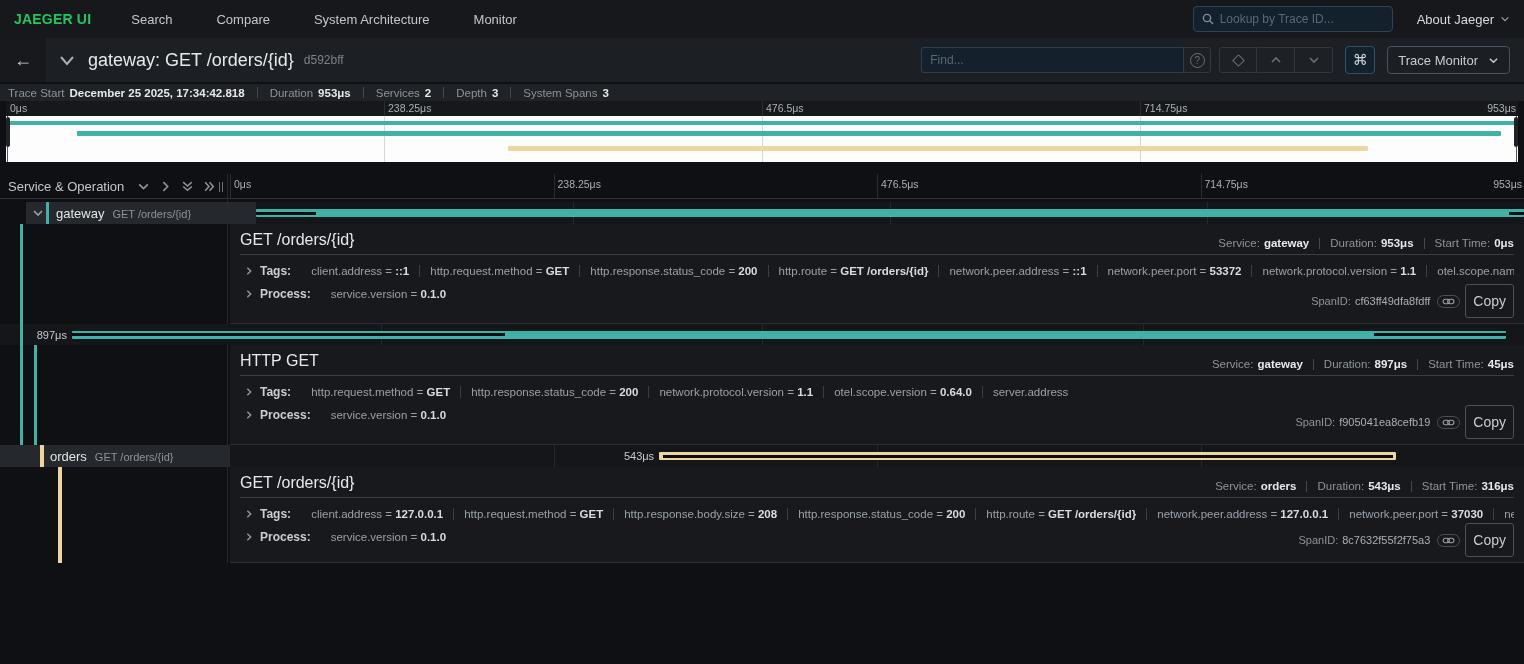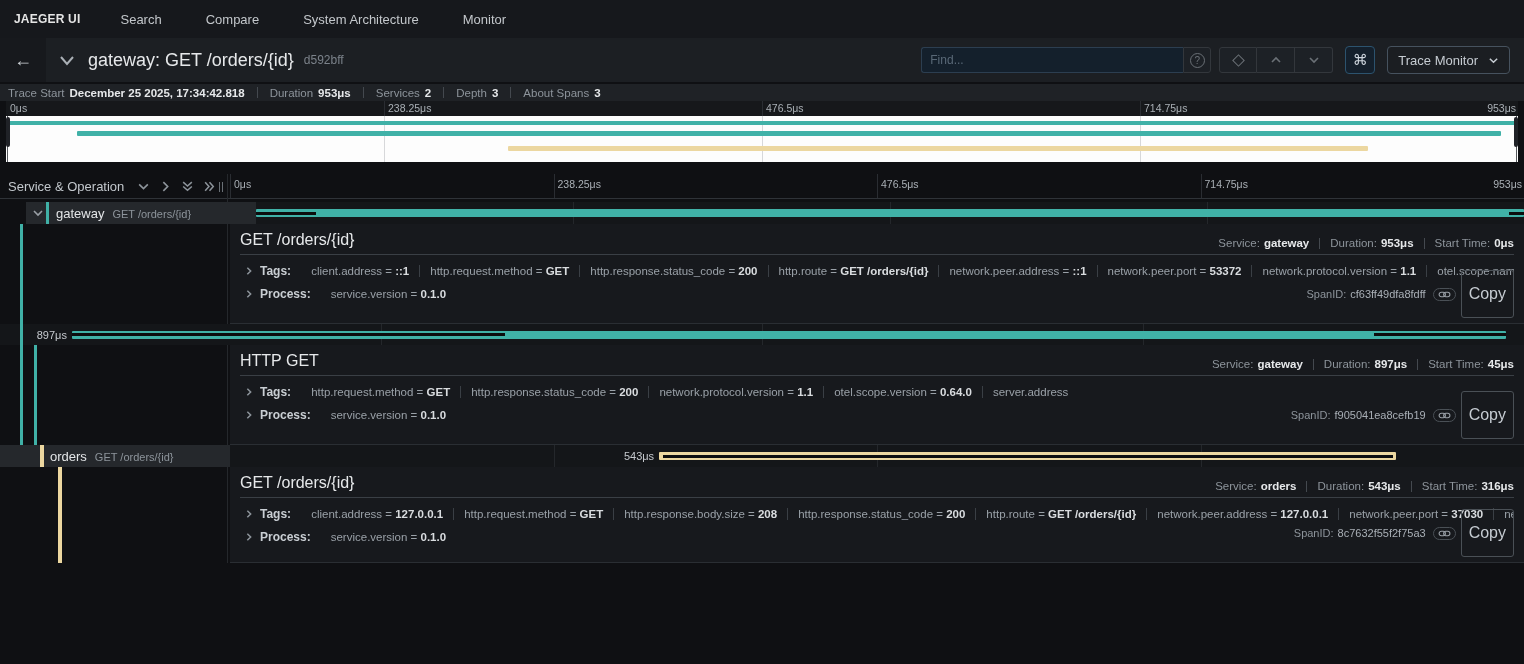"JAEGER UI" .brand { color: #e5e5e5 -> #22c55e; font-size: 12px -> 14px }
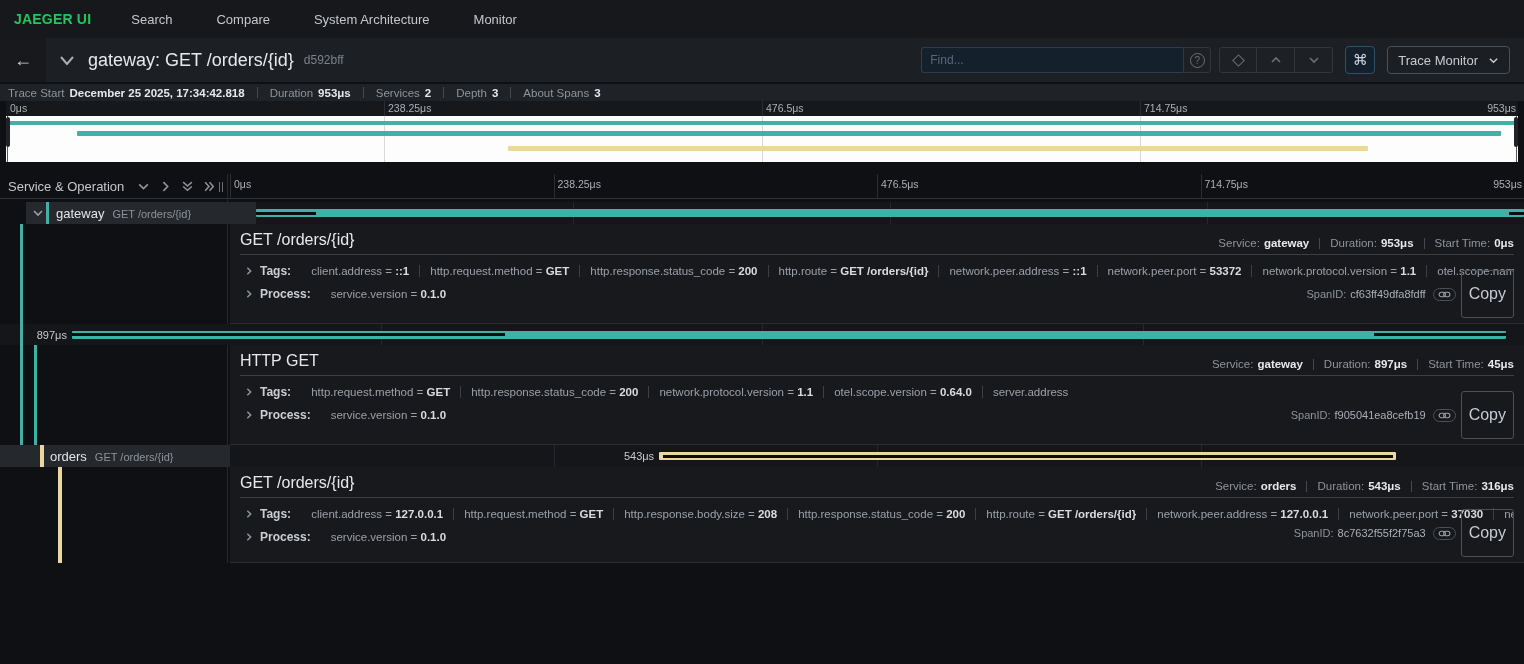"Lookup by Trace ID..." div.topnav-right { html: none -> <div> <div> <svg> <circle></circle> <line></line> </svg> <input> </div> <div> <span>About Jaeger</span> <span> <svg> <polyline></polyline> </svg> </span> </div> </div> }
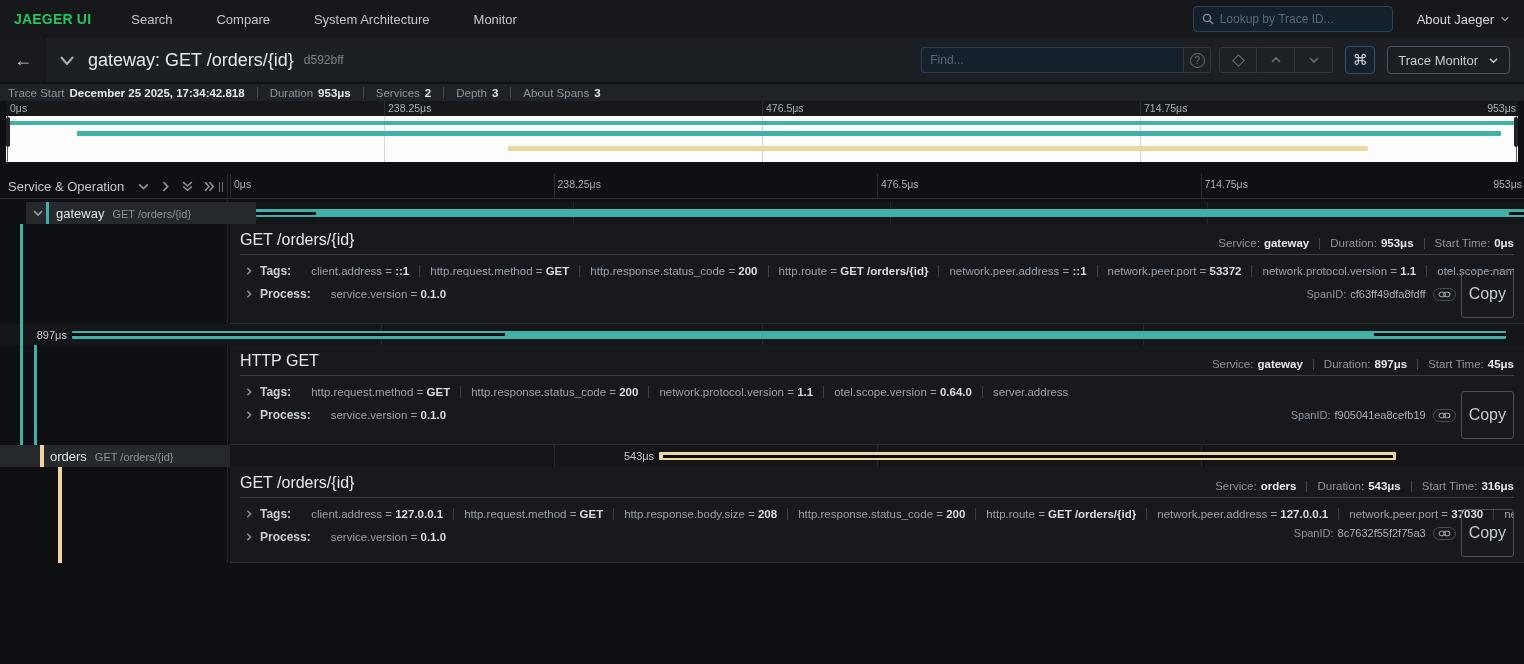"About Spans" span.sum-label { text: About -> System }
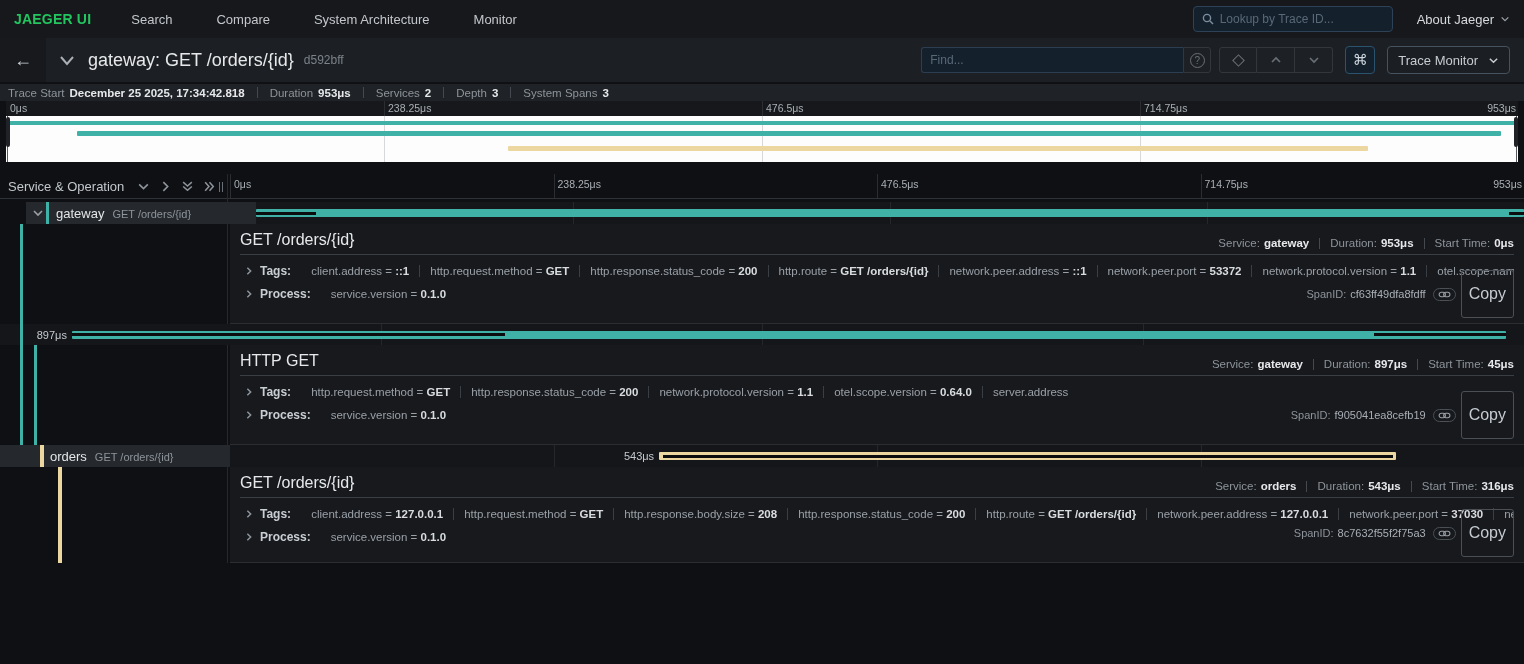"Copy" .copy-btn { font-size: 16px -> 14px; padding: 14px 7px -> 8px 7px }
